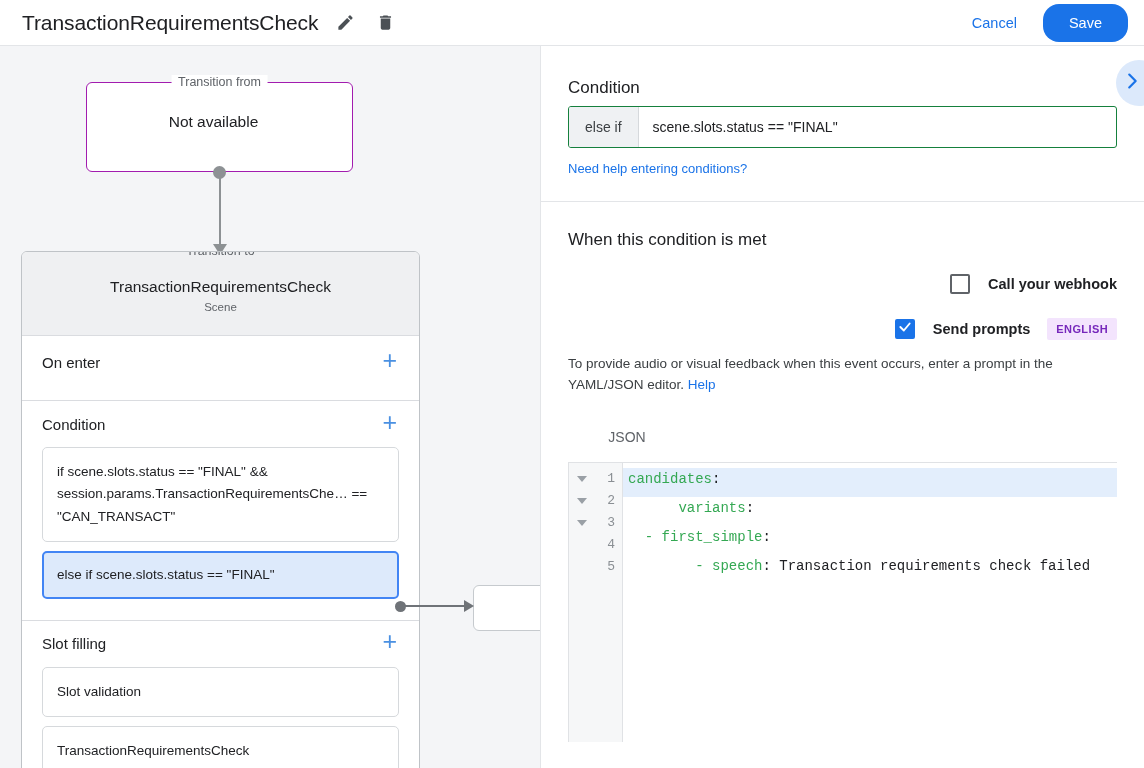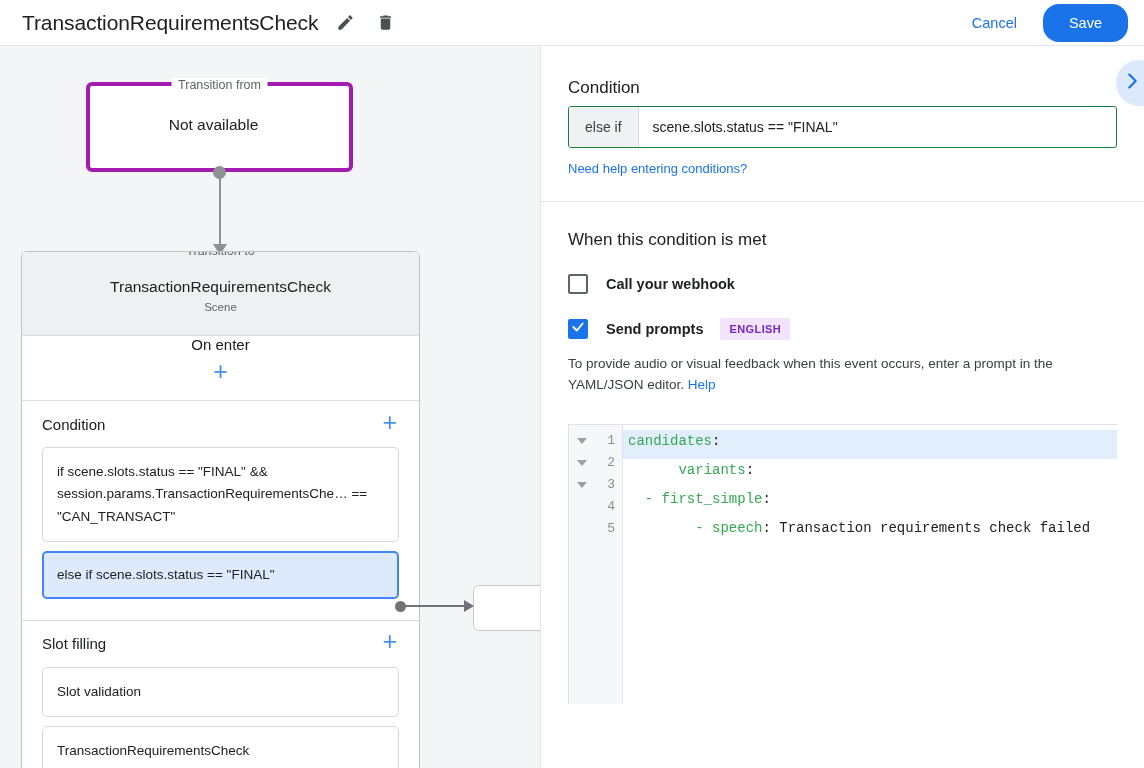"Transition from" .fieldbox { border: 4px solid #a21caf -> 1px solid #a21caf }
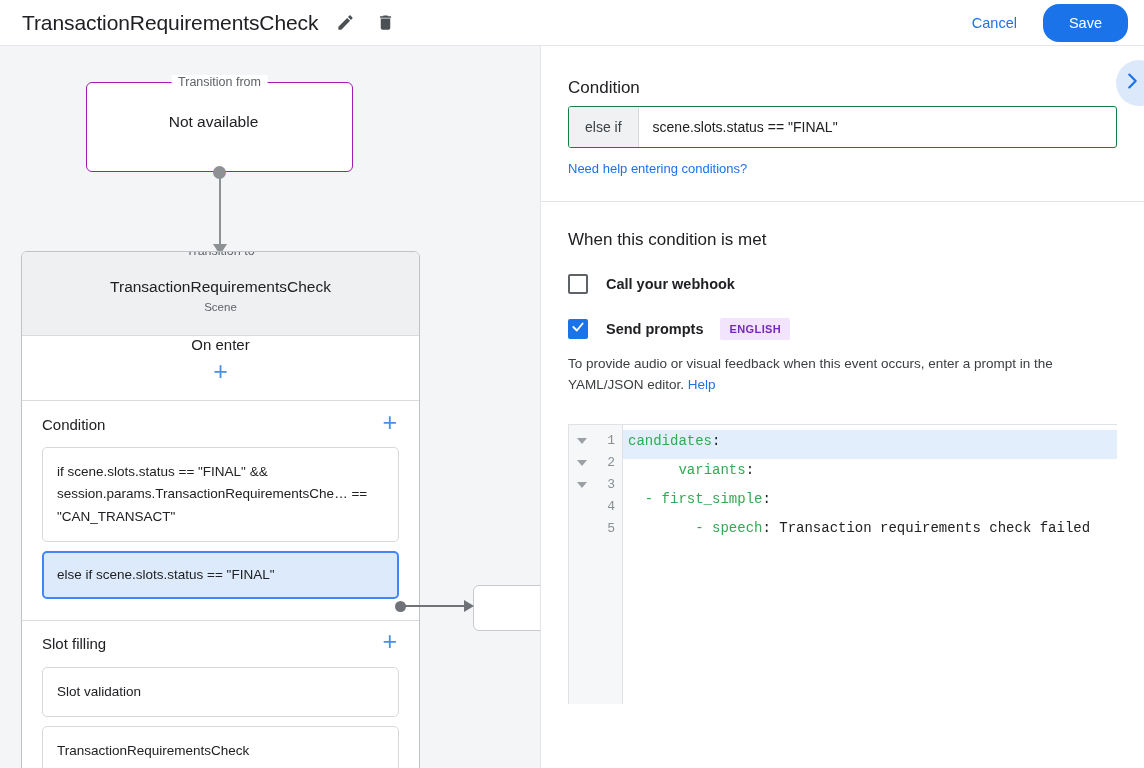"Call your webhook" .check-row { justify-content: none -> flex-end }
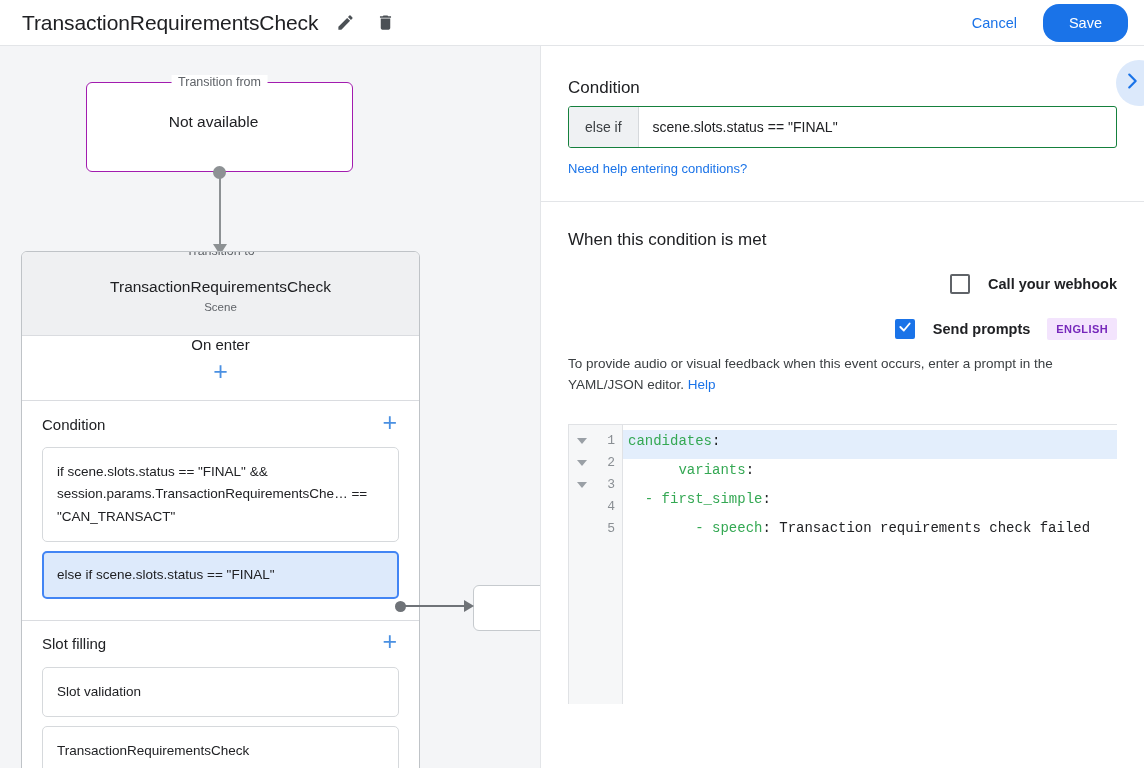"On enter" .sec-head.only { flex-direction: column -> none }
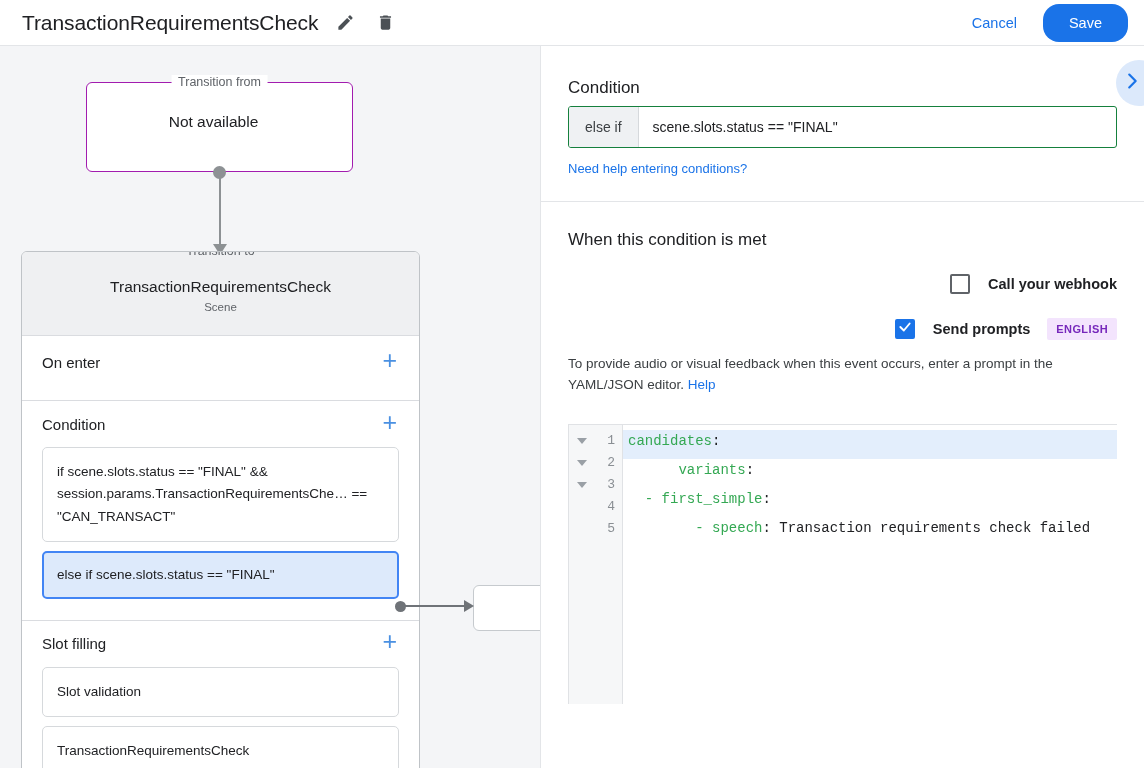"JSON" div.tab { html: none -> <div>JSON</div> }
